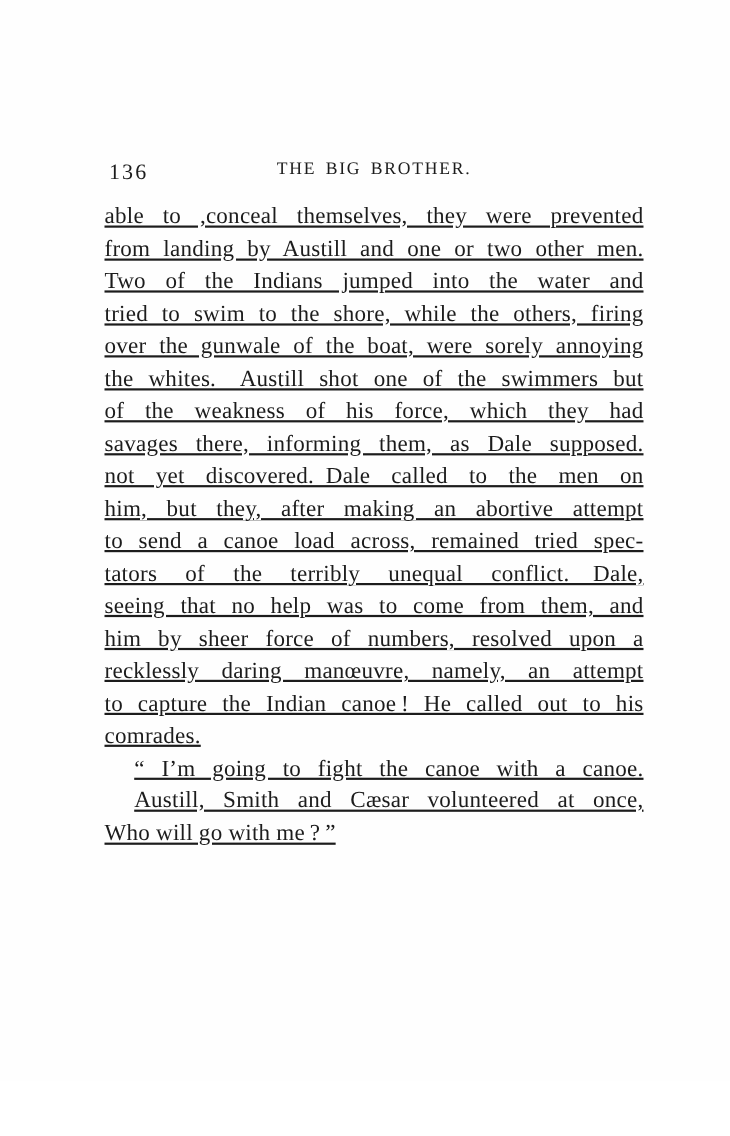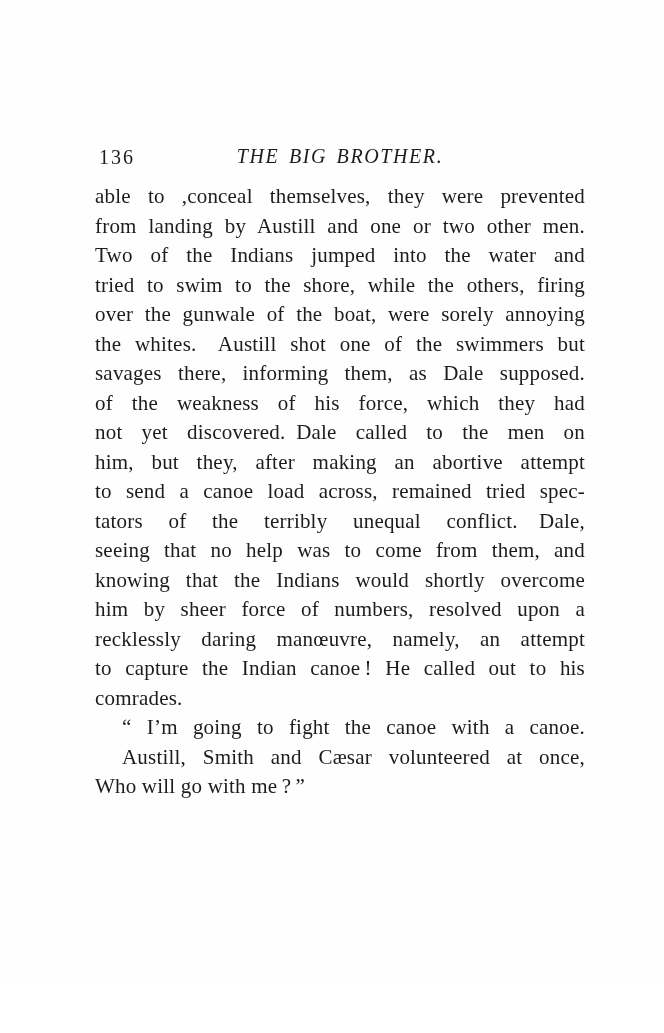"THE BIG BROTHER." .running-title { font-size: 20px -> 16px; font-style: italic -> none }
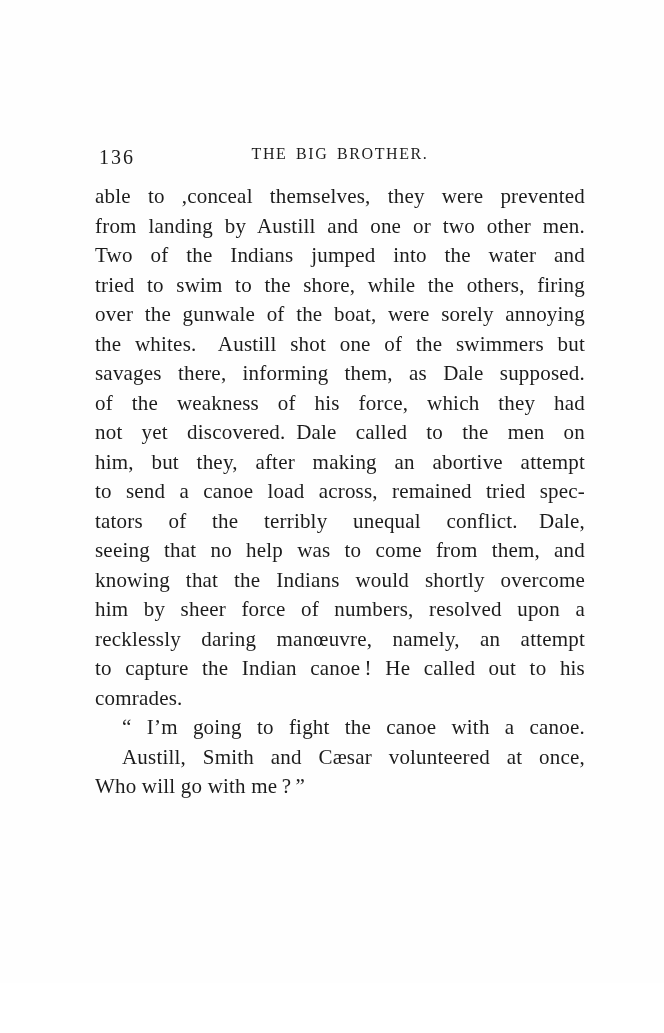"able to ,conceal themselves, they" .line { text-decoration: none -> underline }
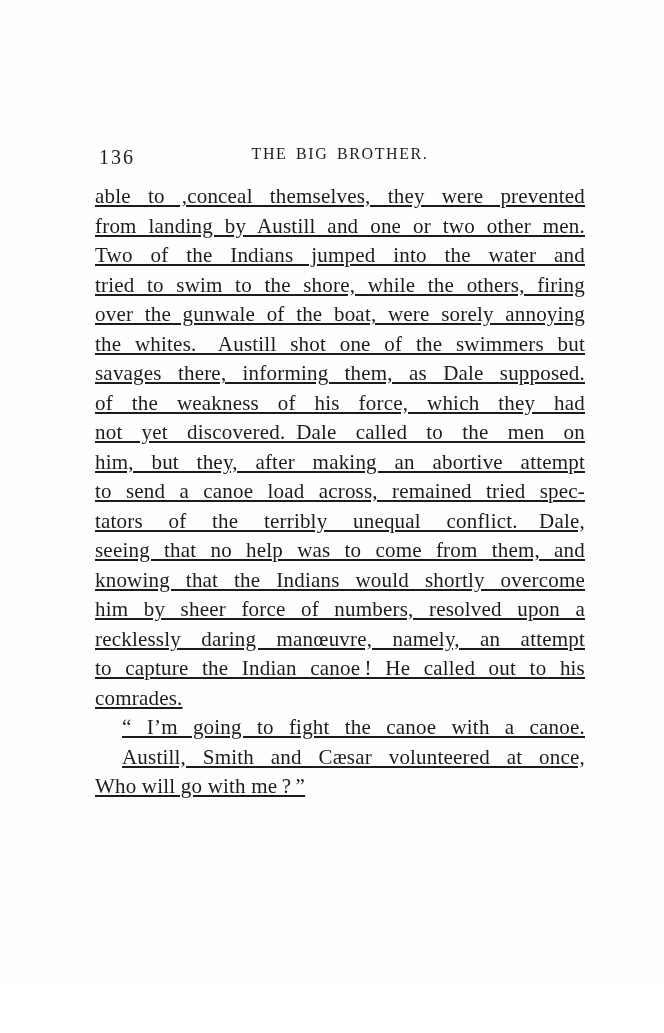"savages there, informing them, as" div.line { order: before "of the weakness of his" -> after "of the weakness of his" }
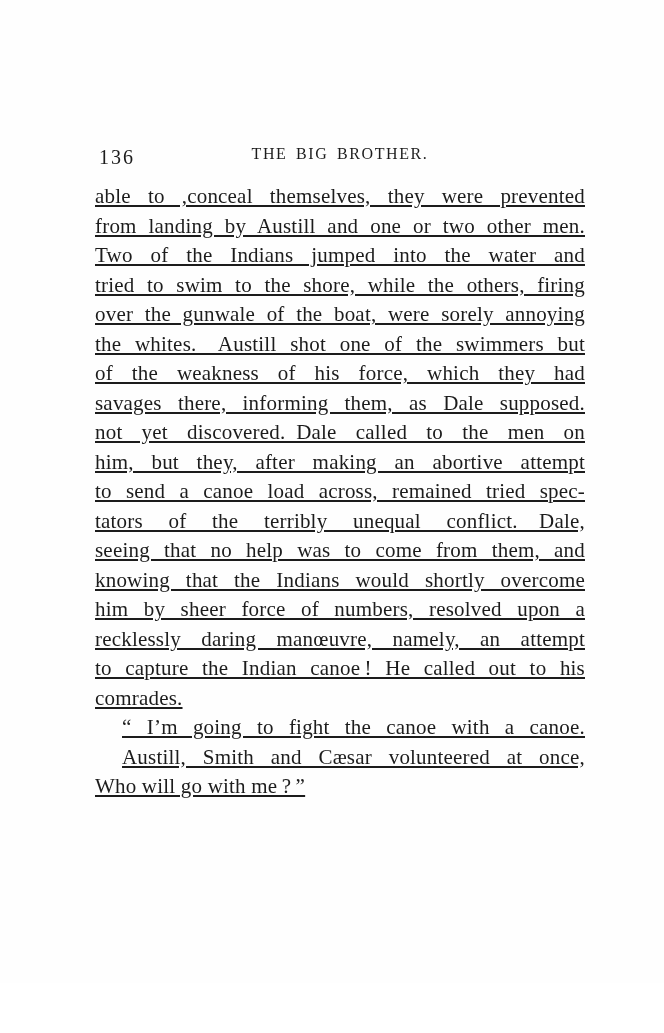"knowing that the Indians would" div.line { html: <div>knowing that the Indians would shortly overcome</div> -> none }
